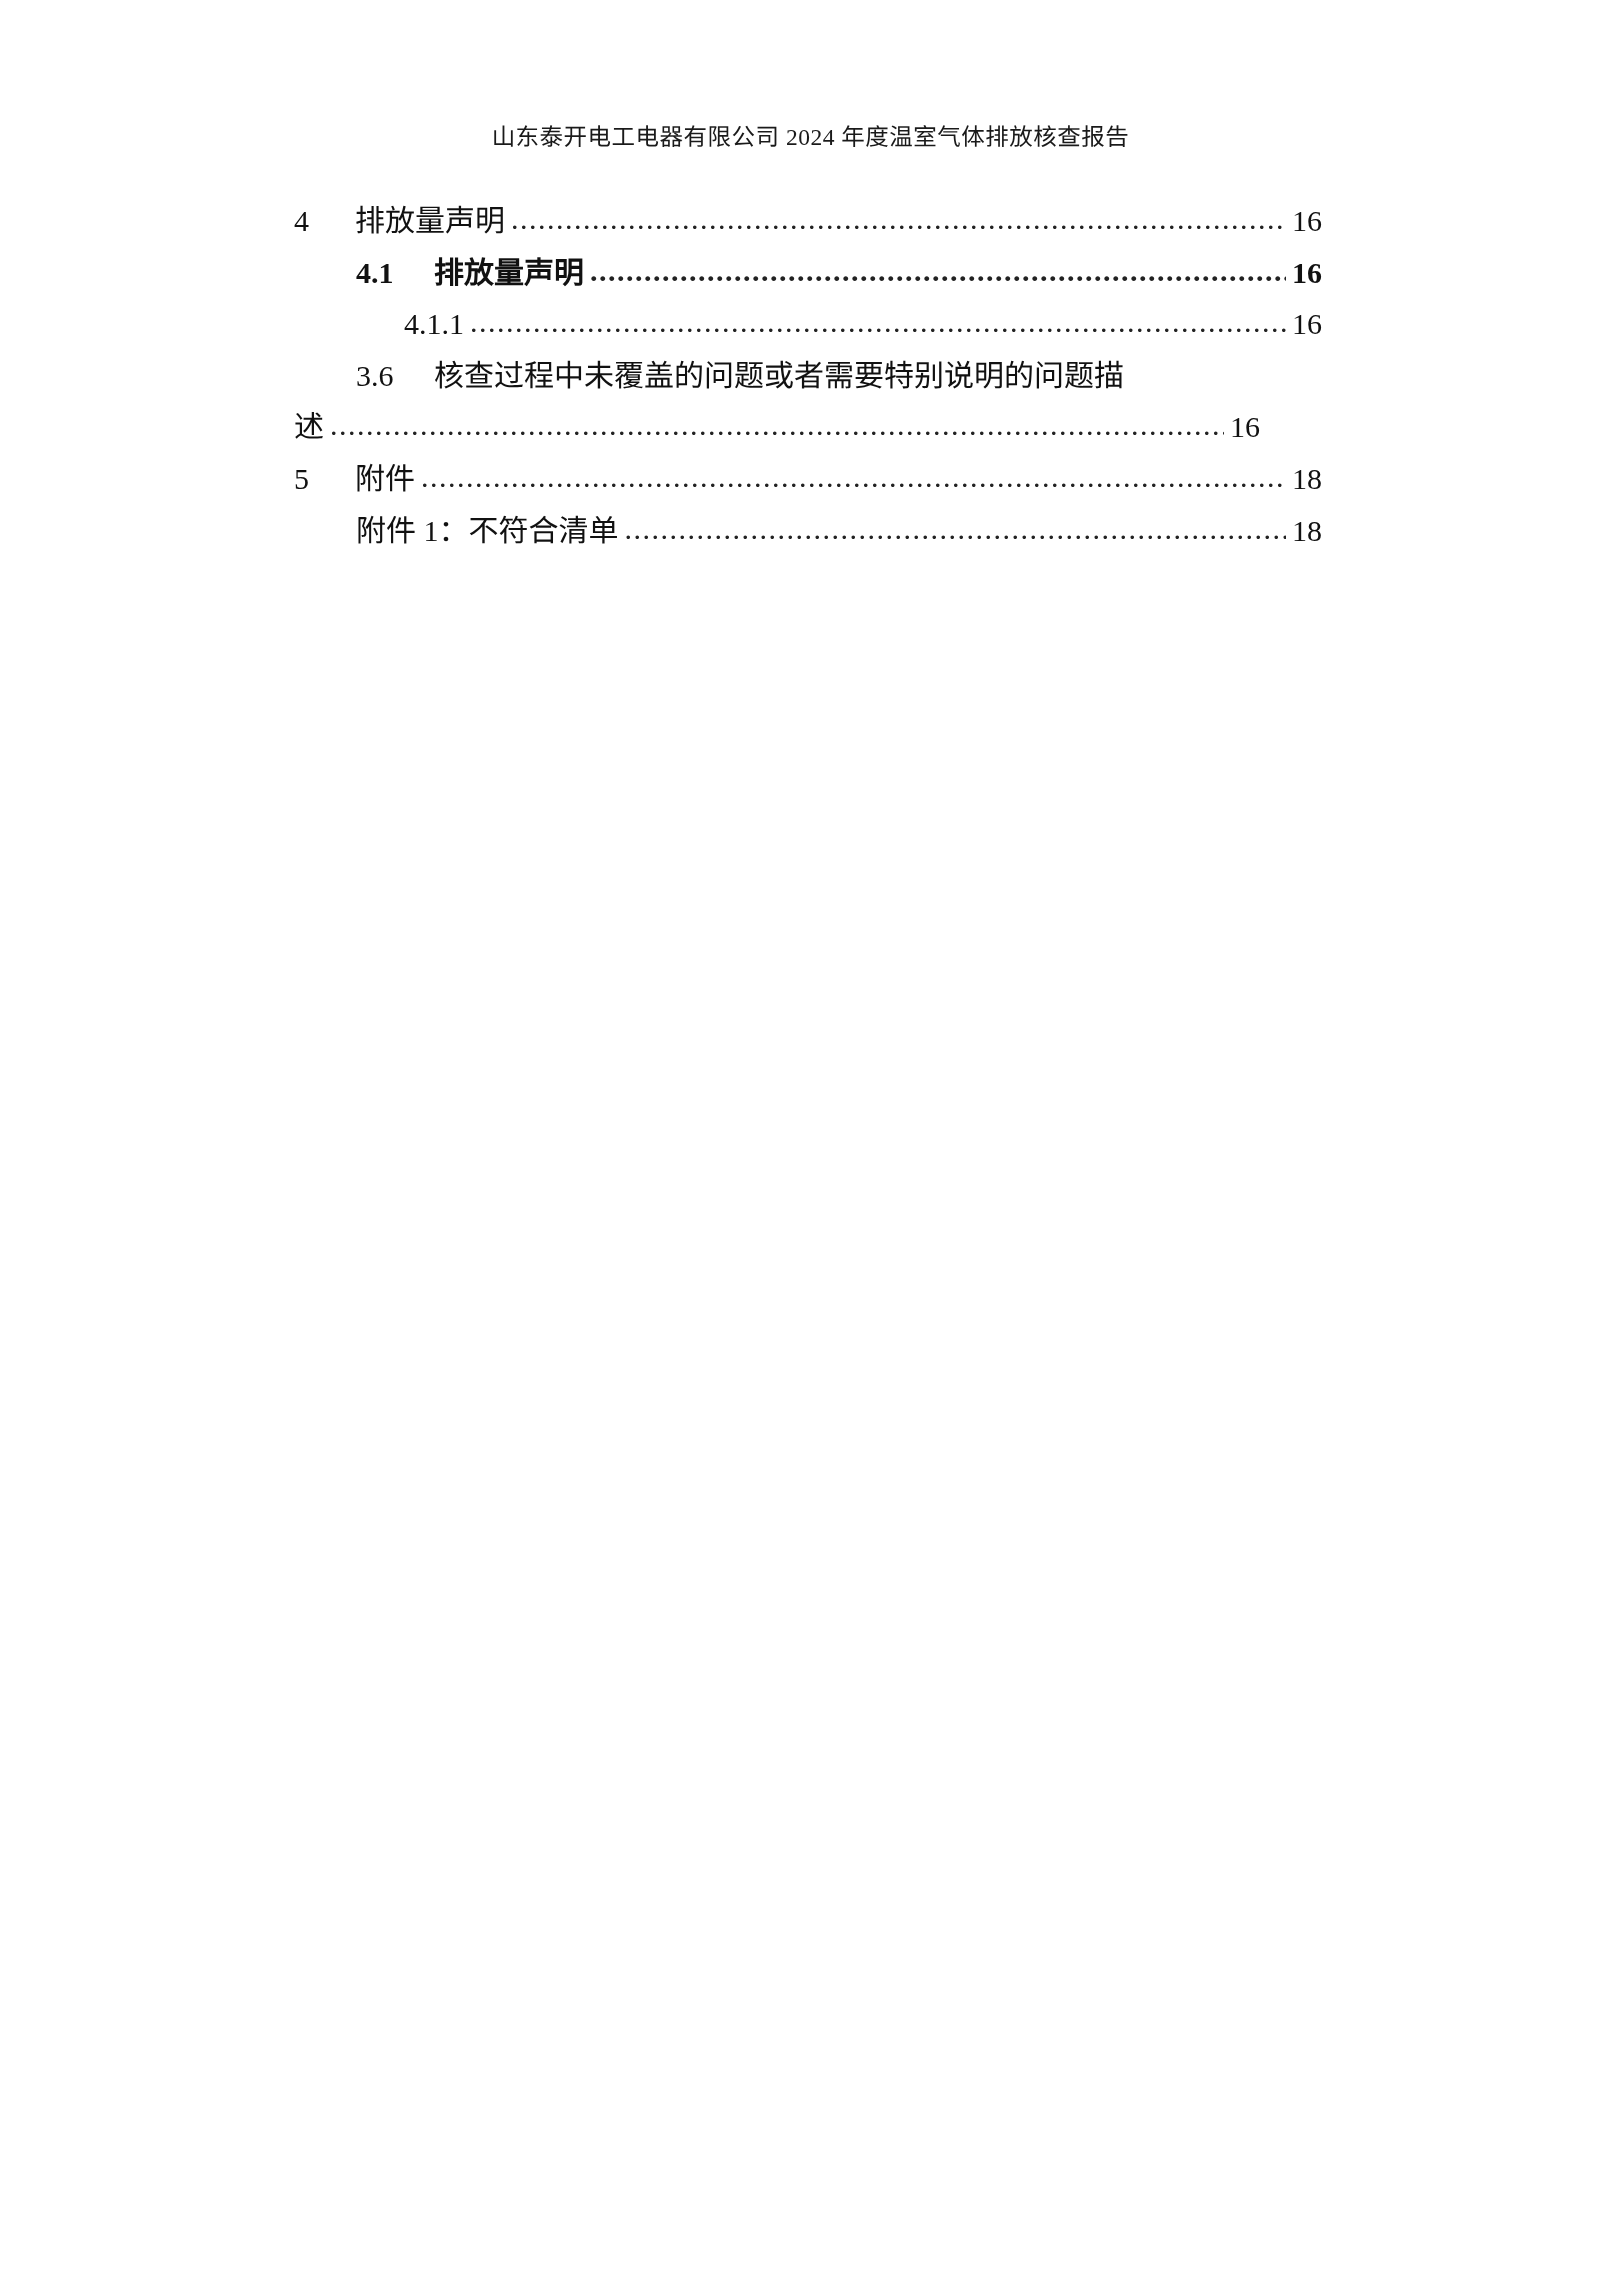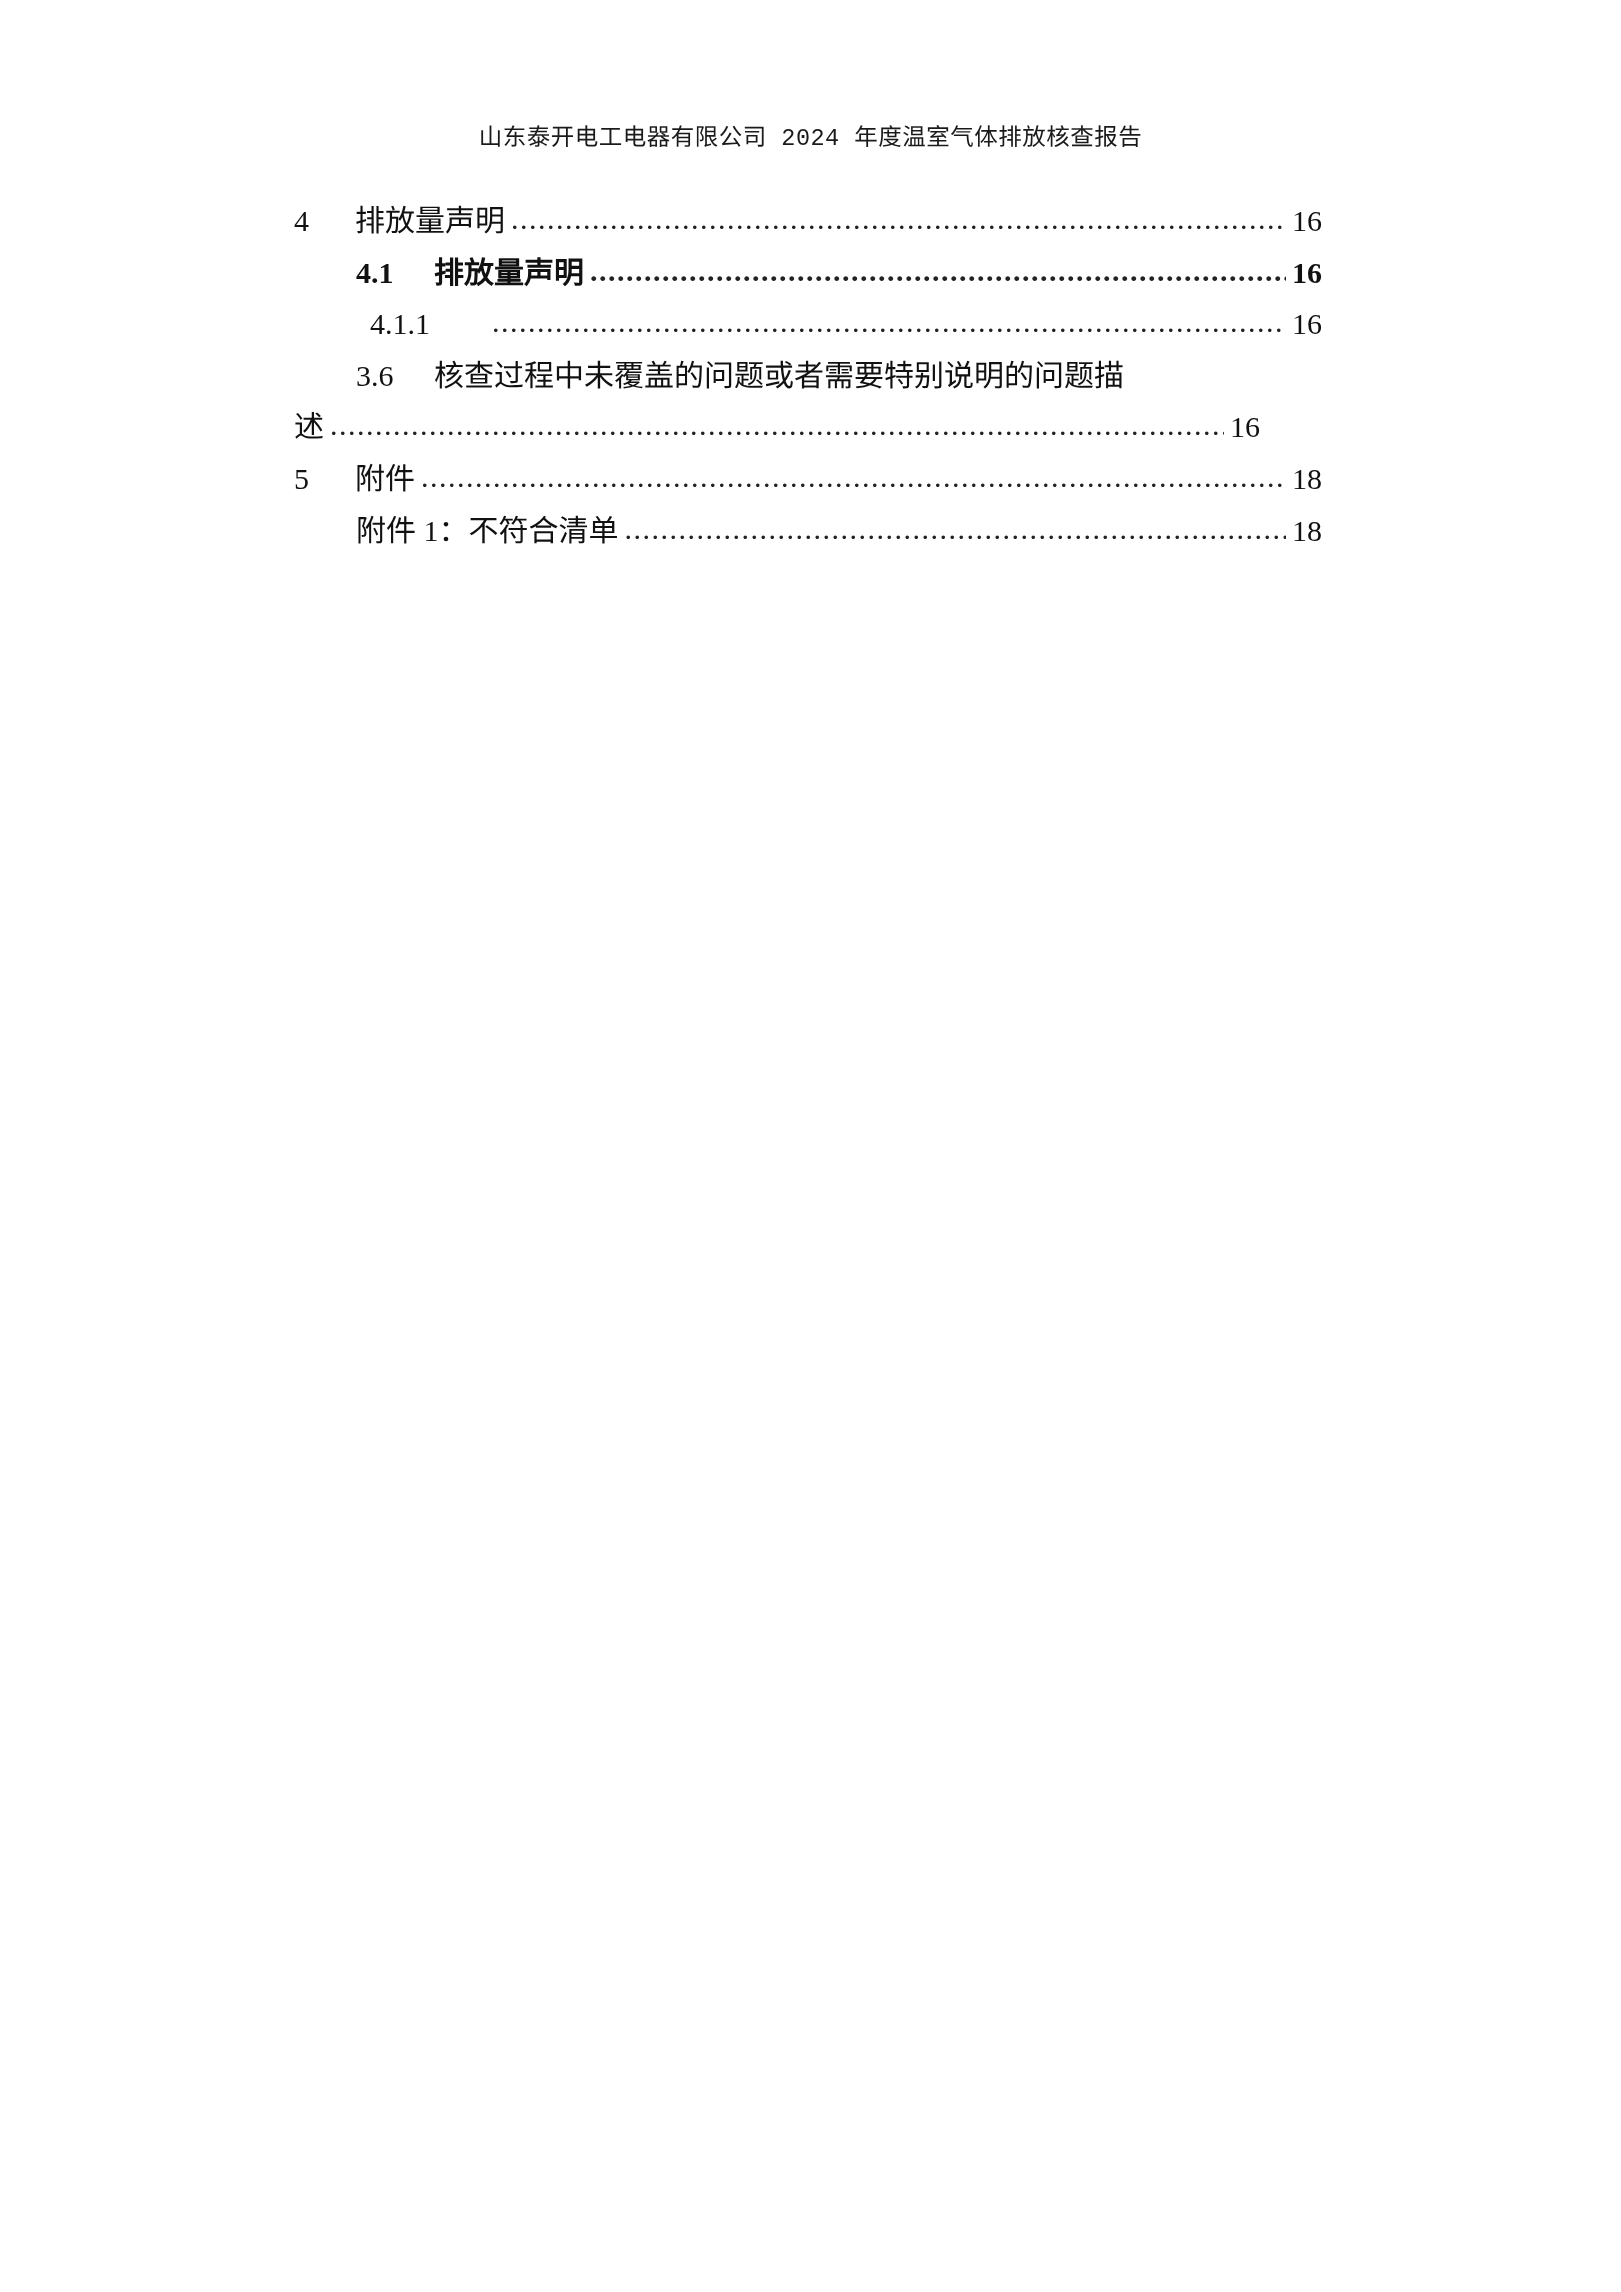"山东泰开电工电器有限公司 2024 年度温室气体排放核查报告" .header { font-family: Liberation Mono, monospace -> Liberation Serif, serif }
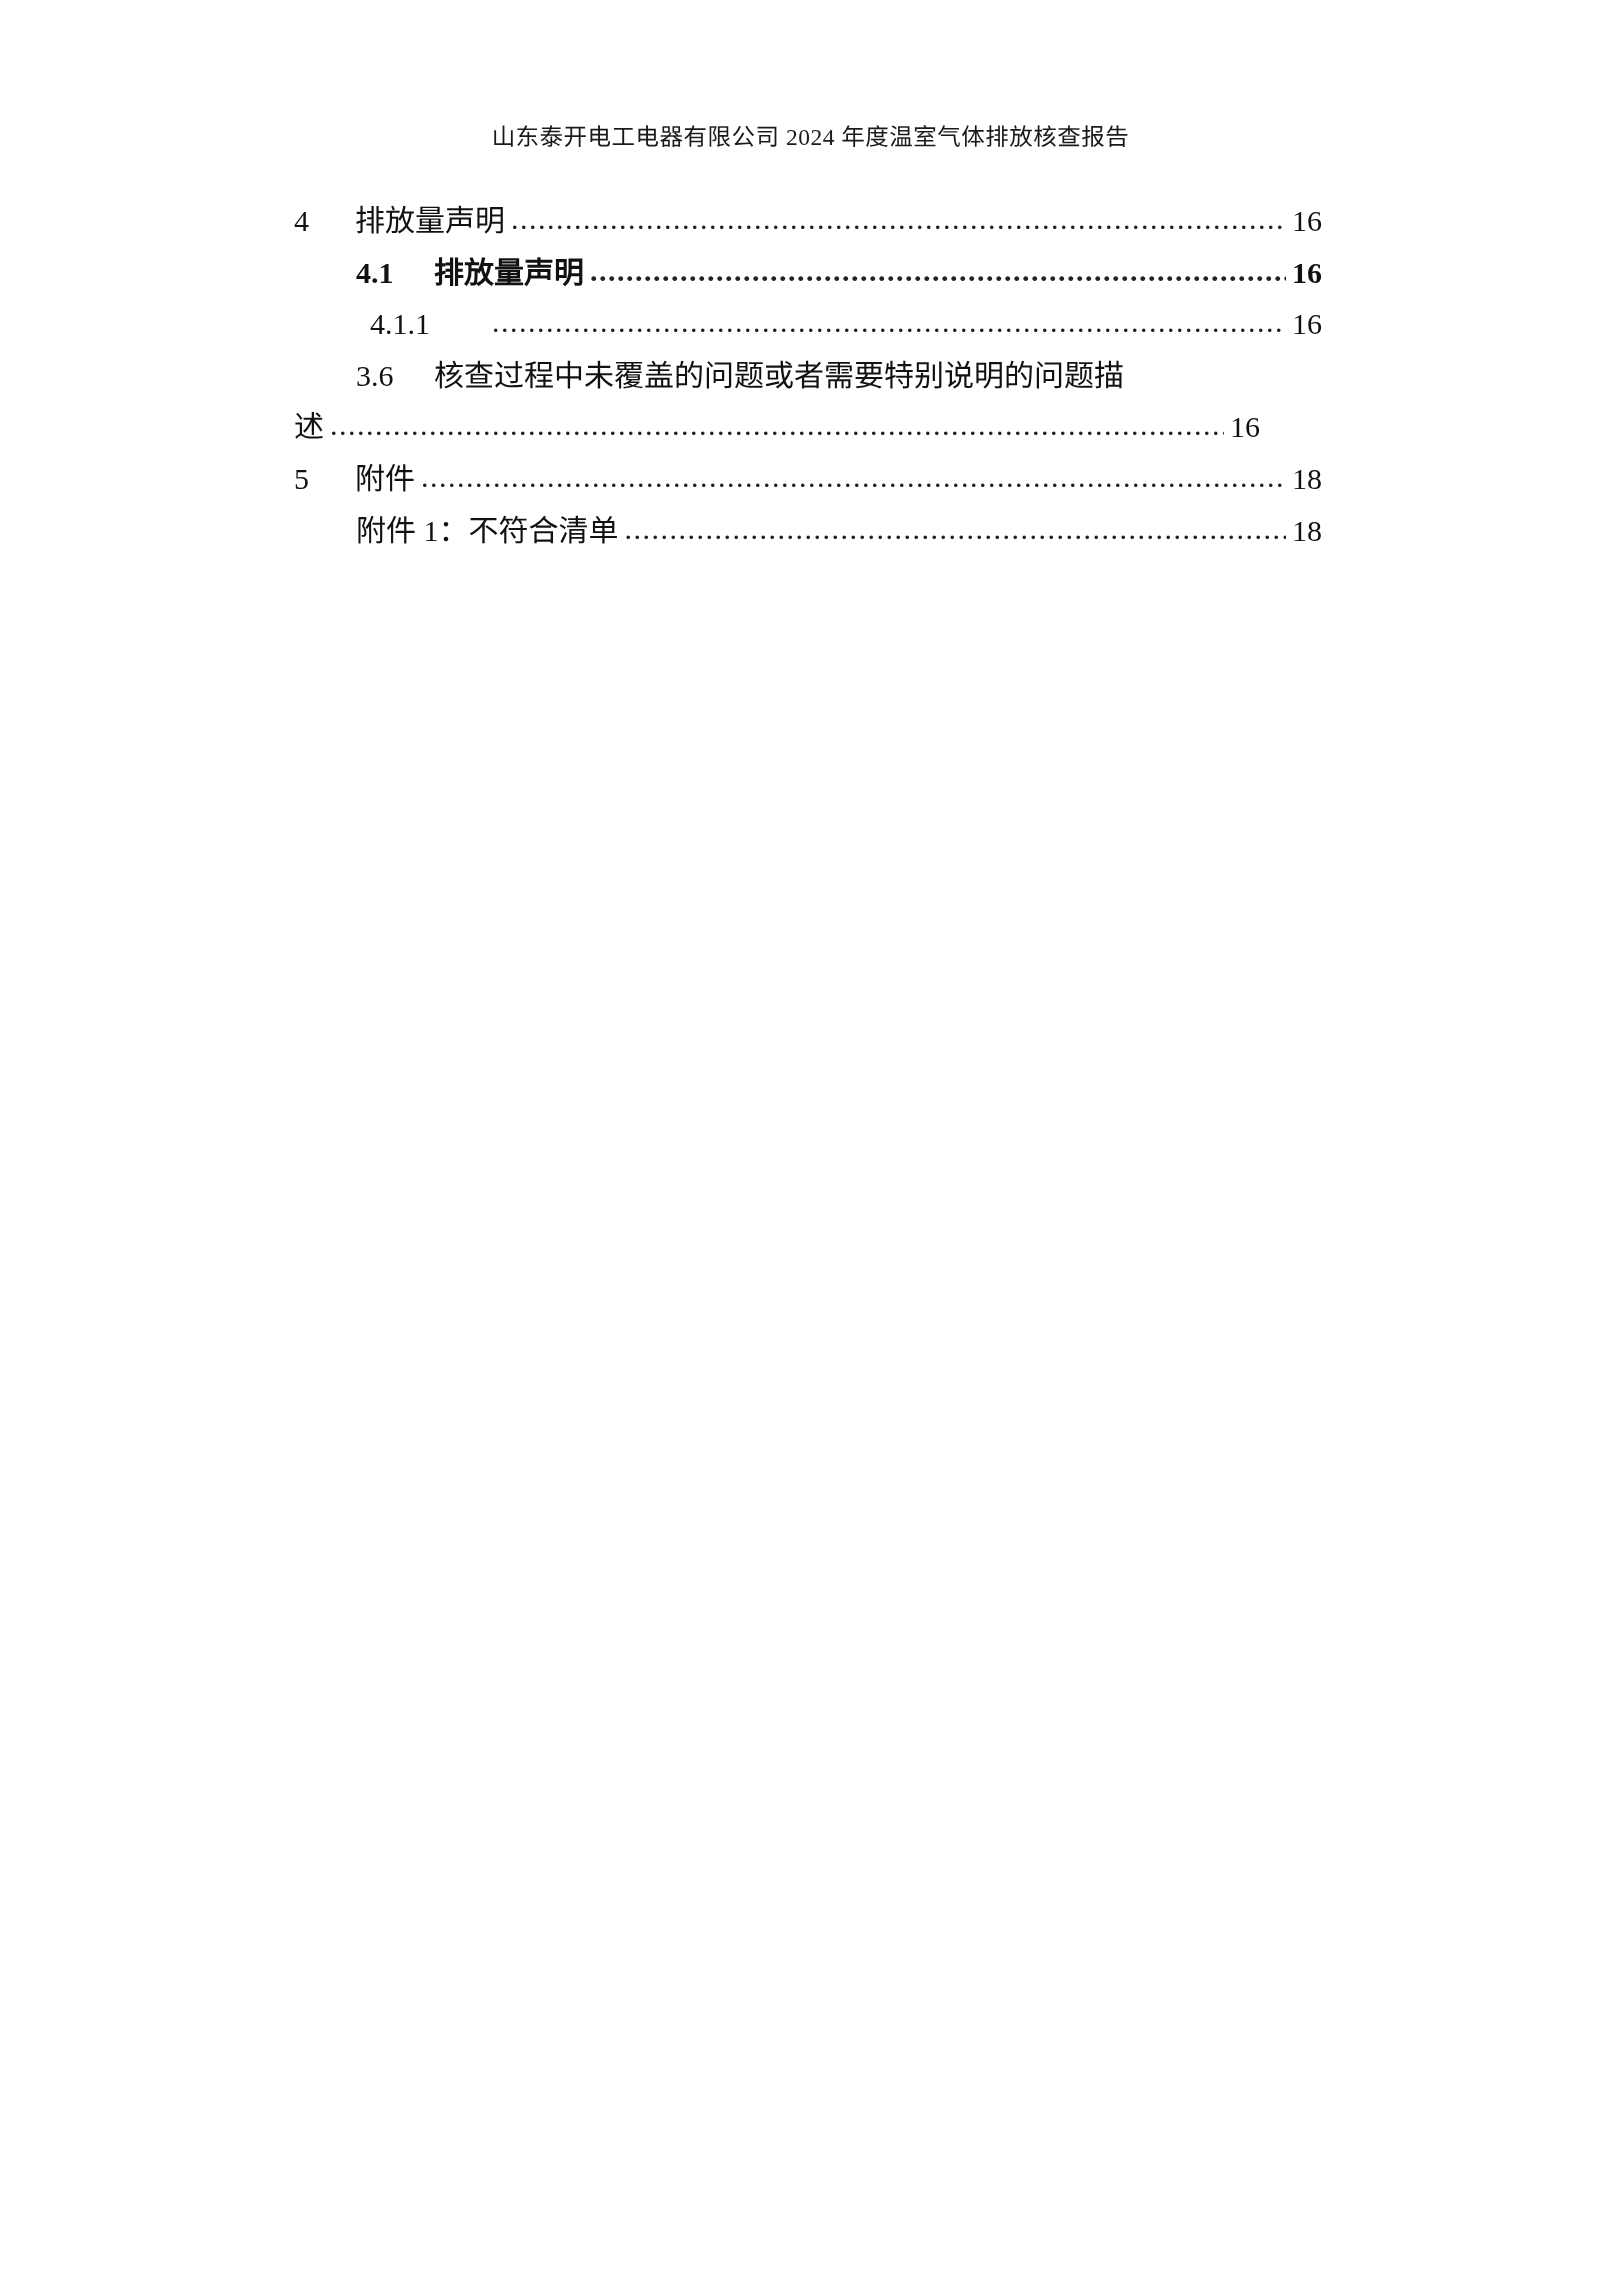"4.1.1" .toc-entry.lvl3 { margin-left: 76px -> 54px; text-align: none -> right }
